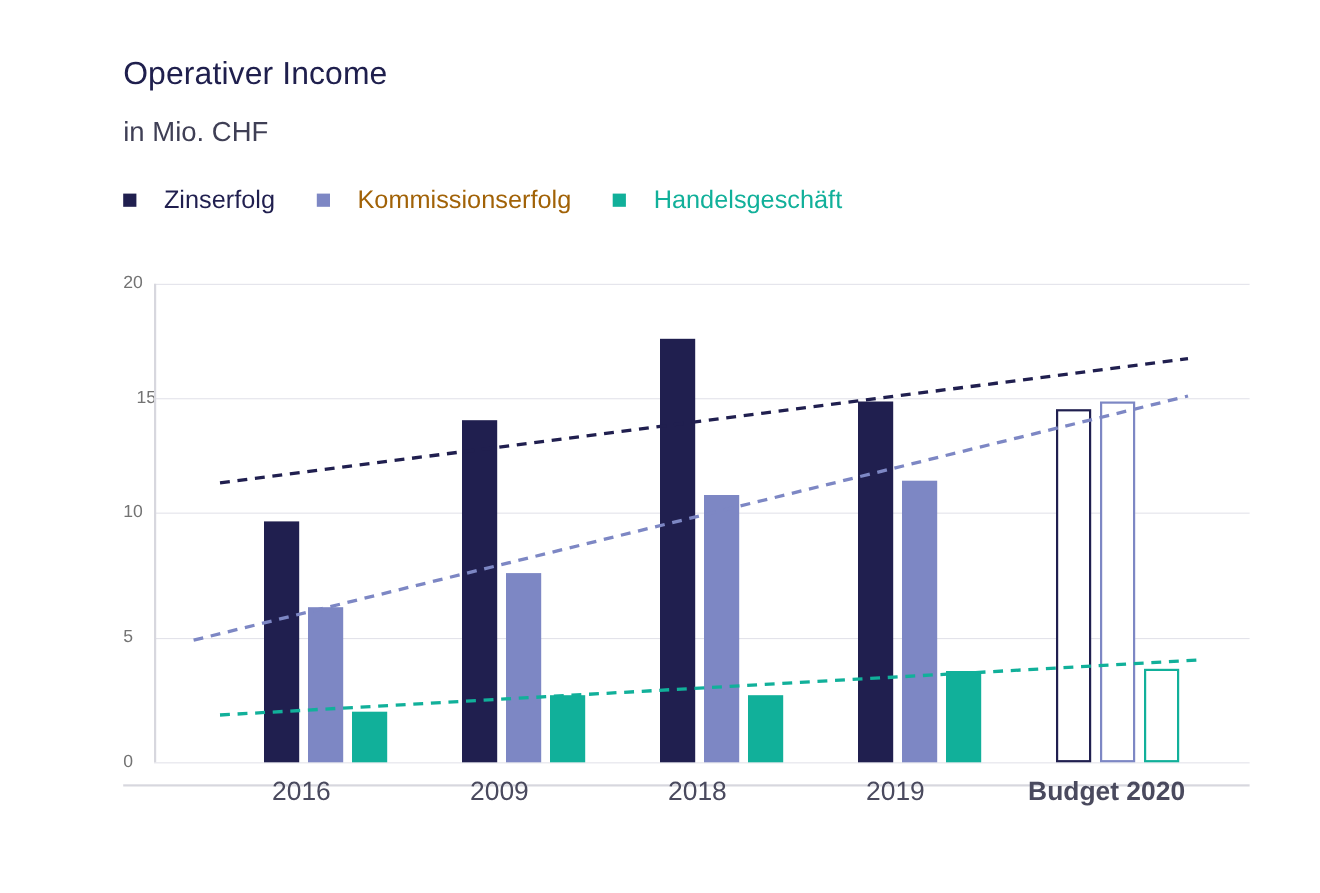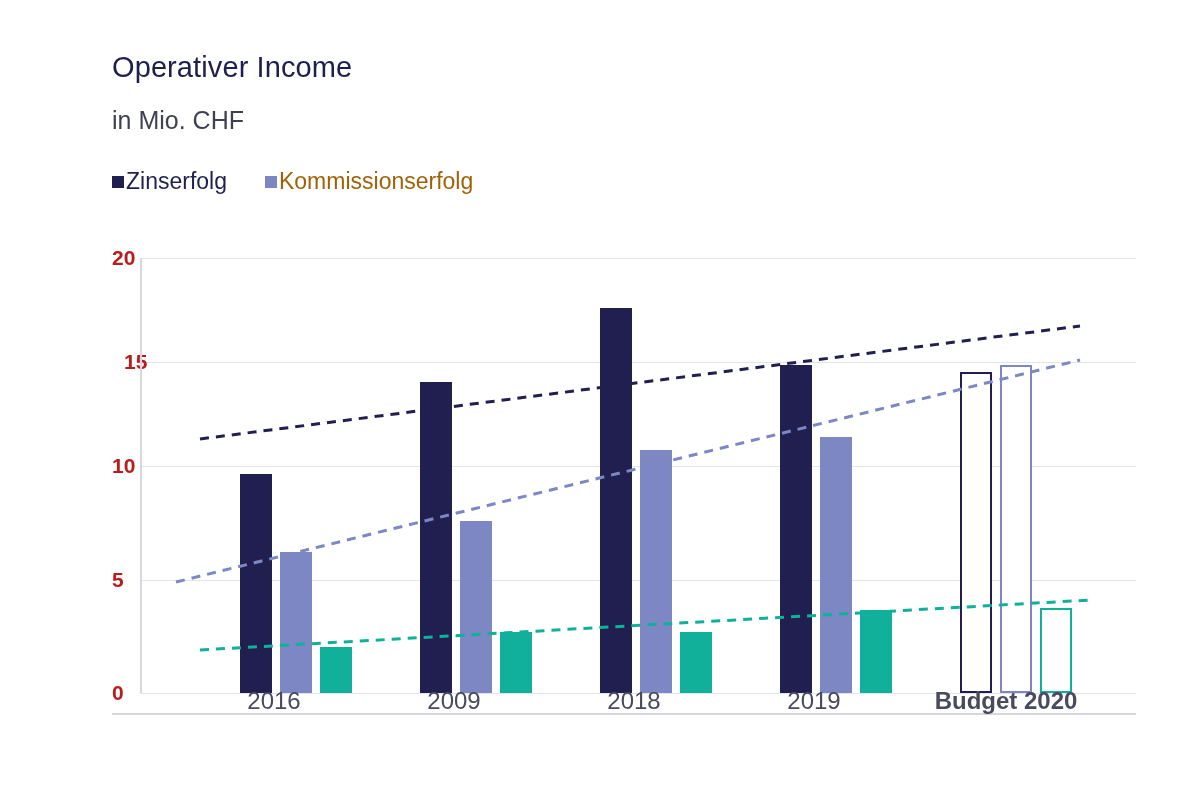"Zinserfolg" .legend-item { gap: 2px -> 25px }
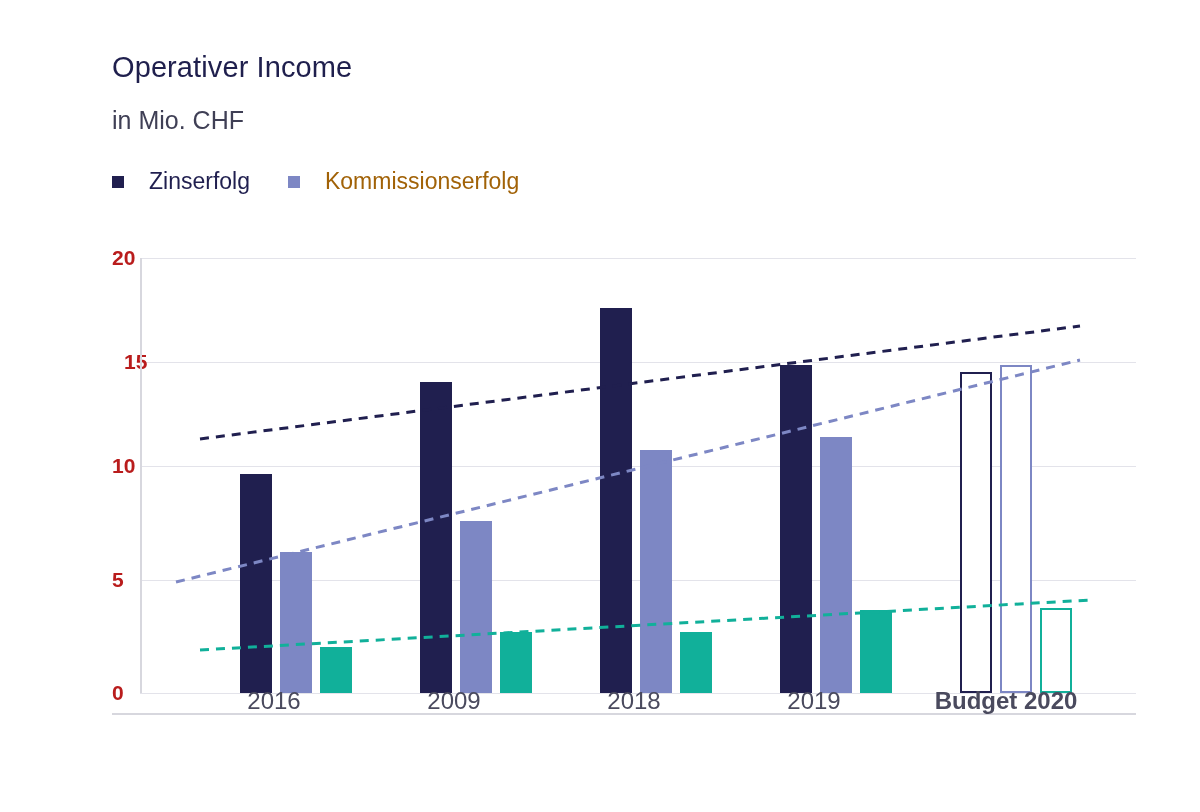"Handelsgeschäft" div.legend-item { html: none -> <div> <span></span> <span>Handelsgeschäft</span> </div> }
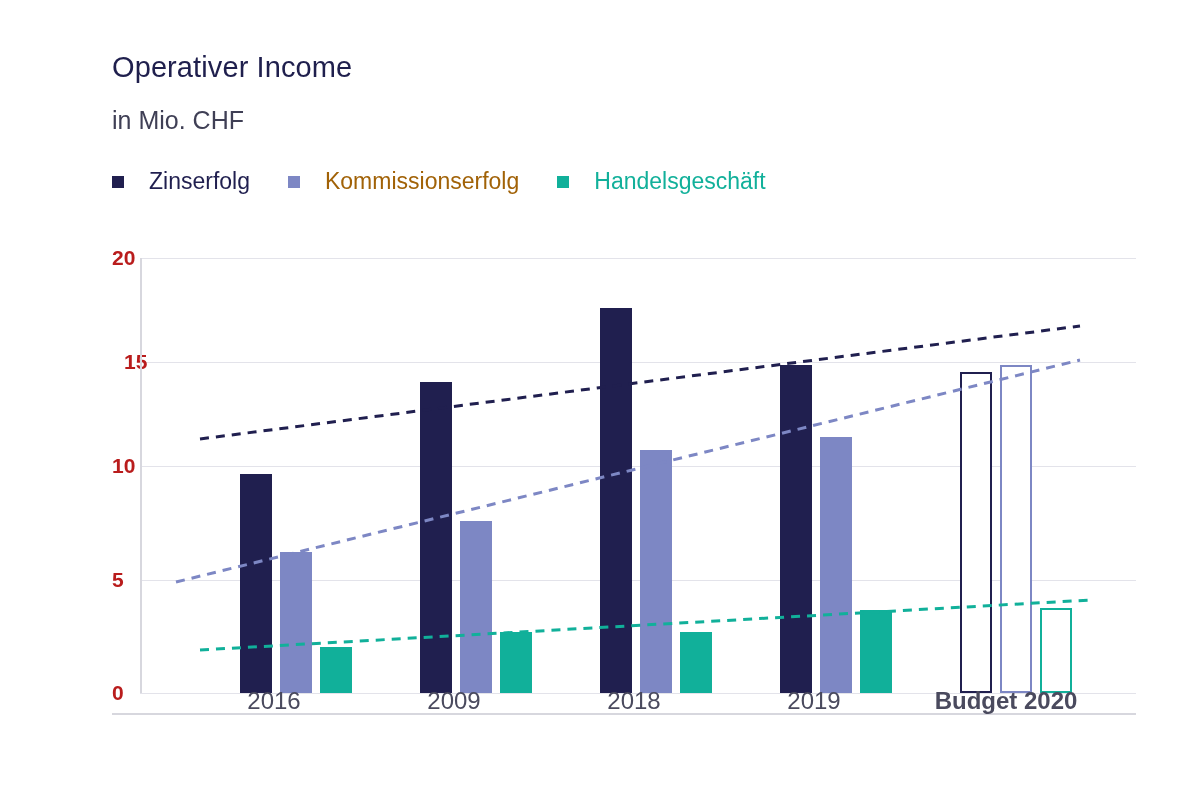"20" .axis-label { color: #b91c1c -> #737373; font-size: 21px -> 16px; font-weight: bold -> none }
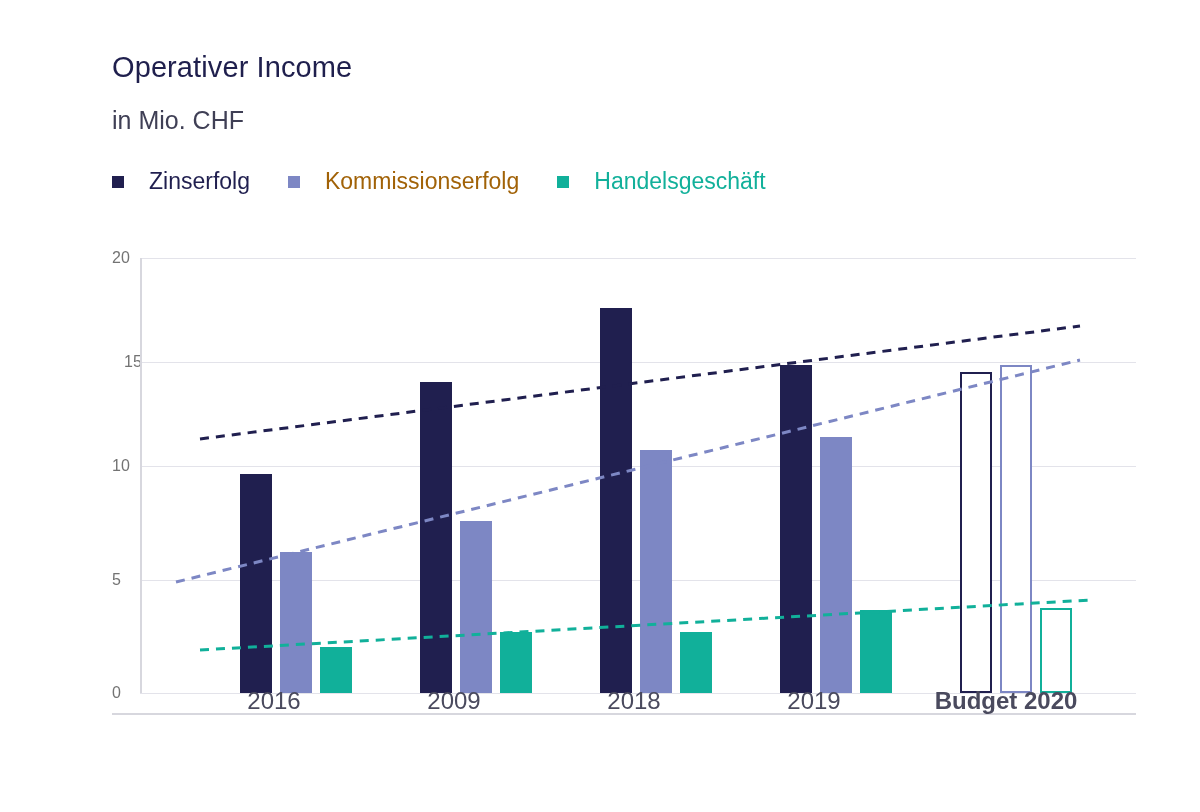"2016" .x-labels { top: 687px -> 706px }
